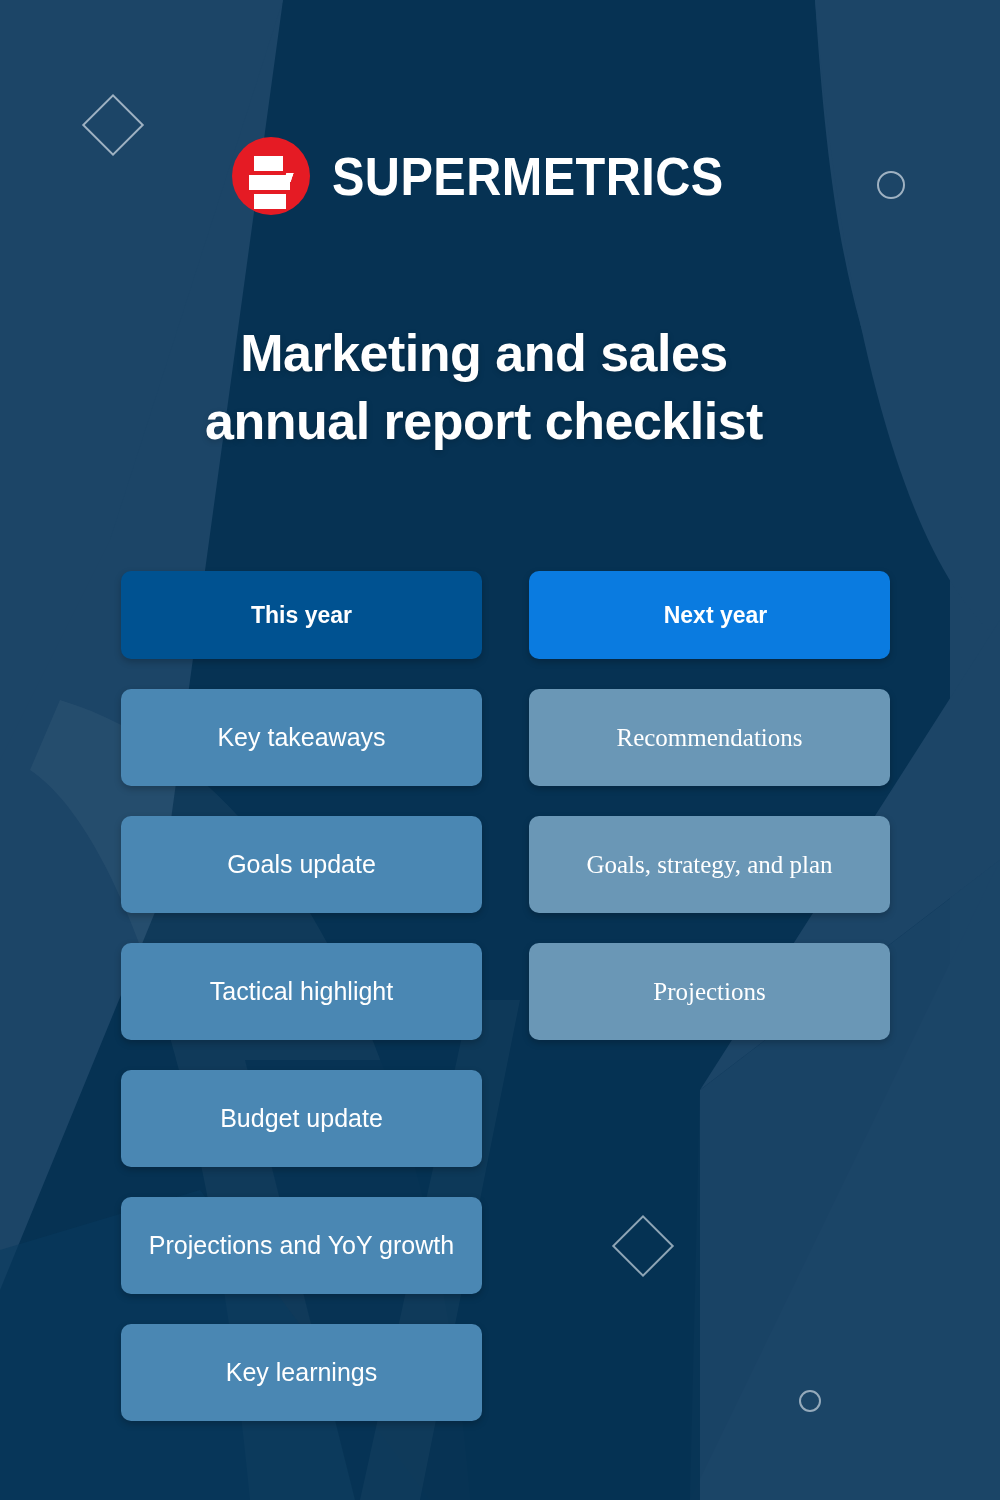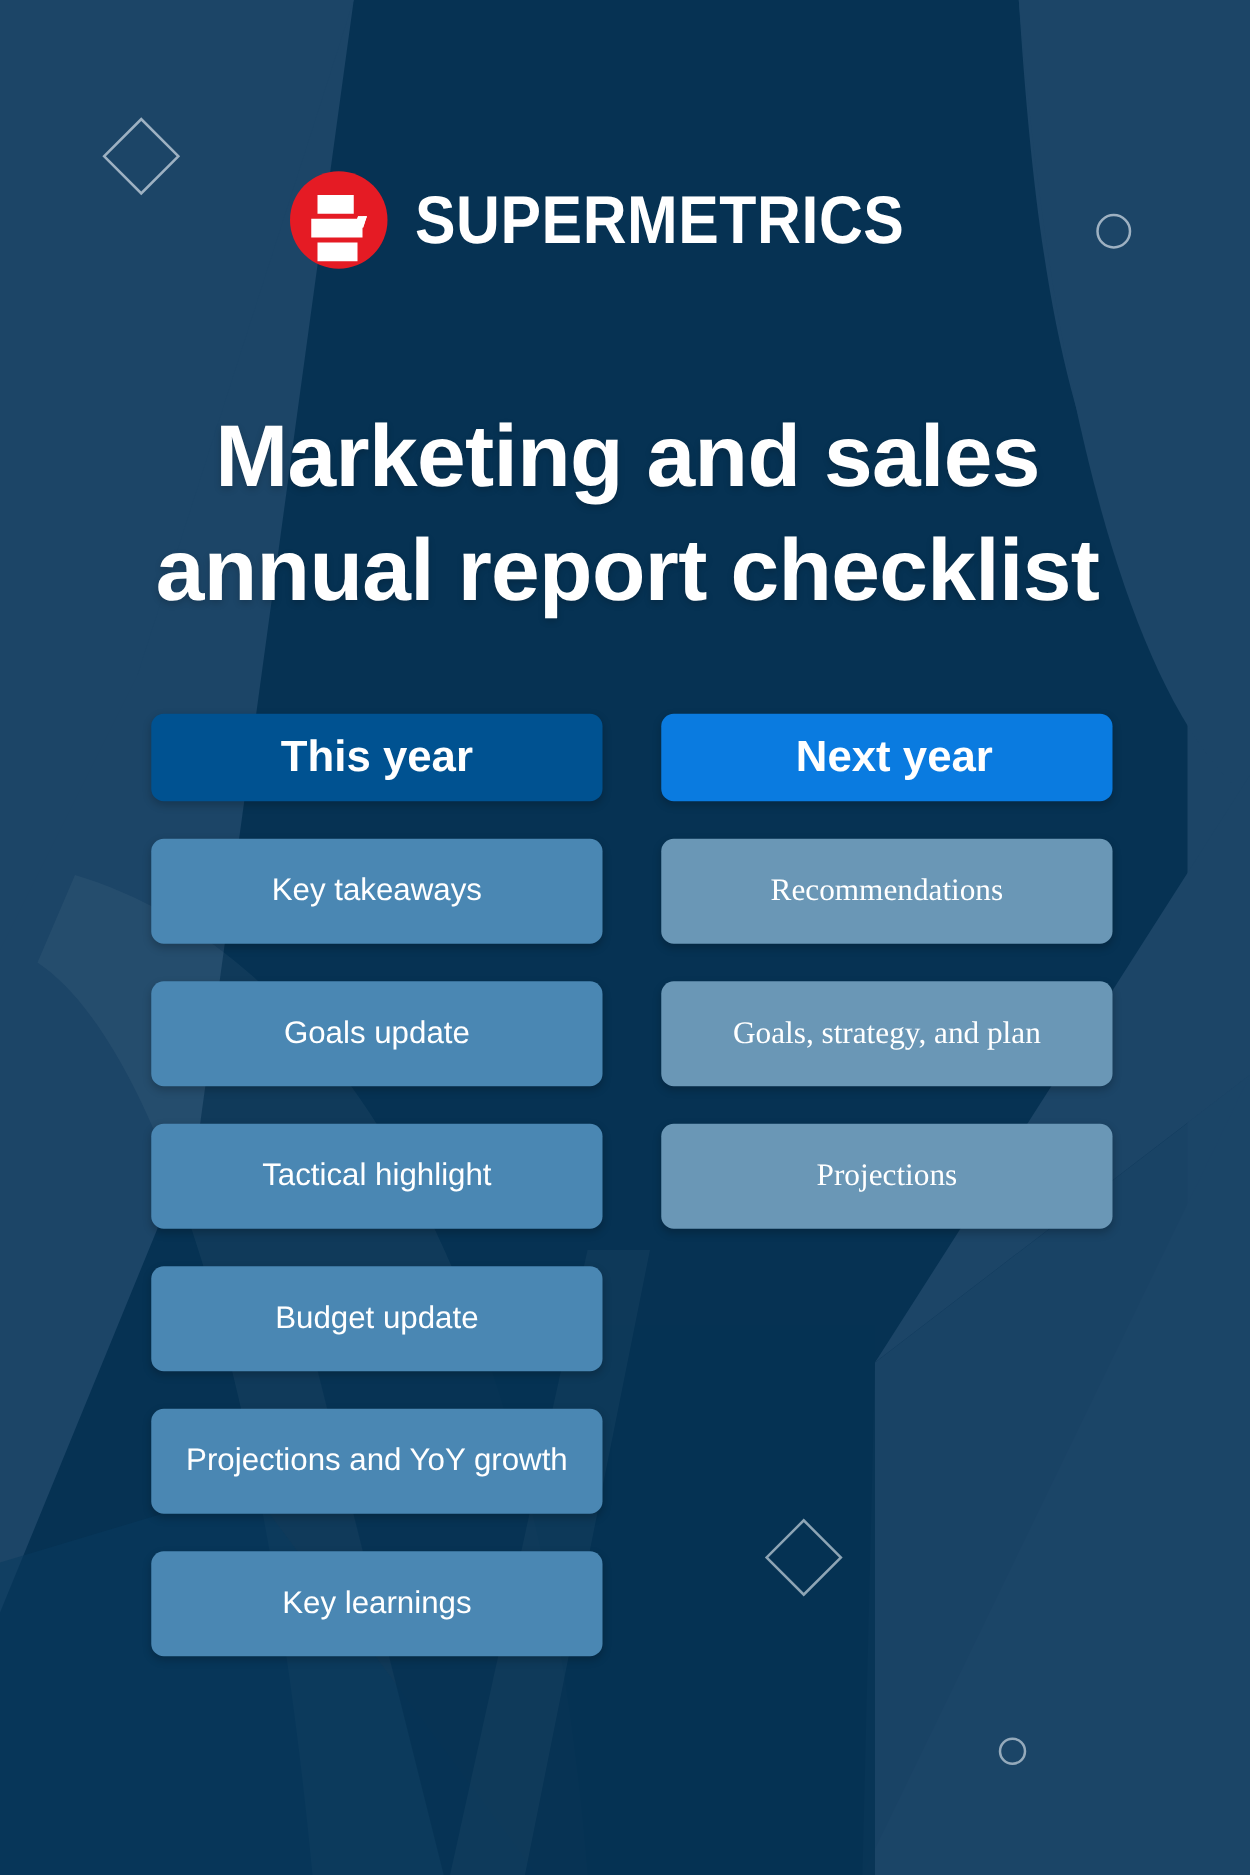"Marketing and sales" .poster-title { font-size: 70px -> 52px; left: 52px -> 34px }
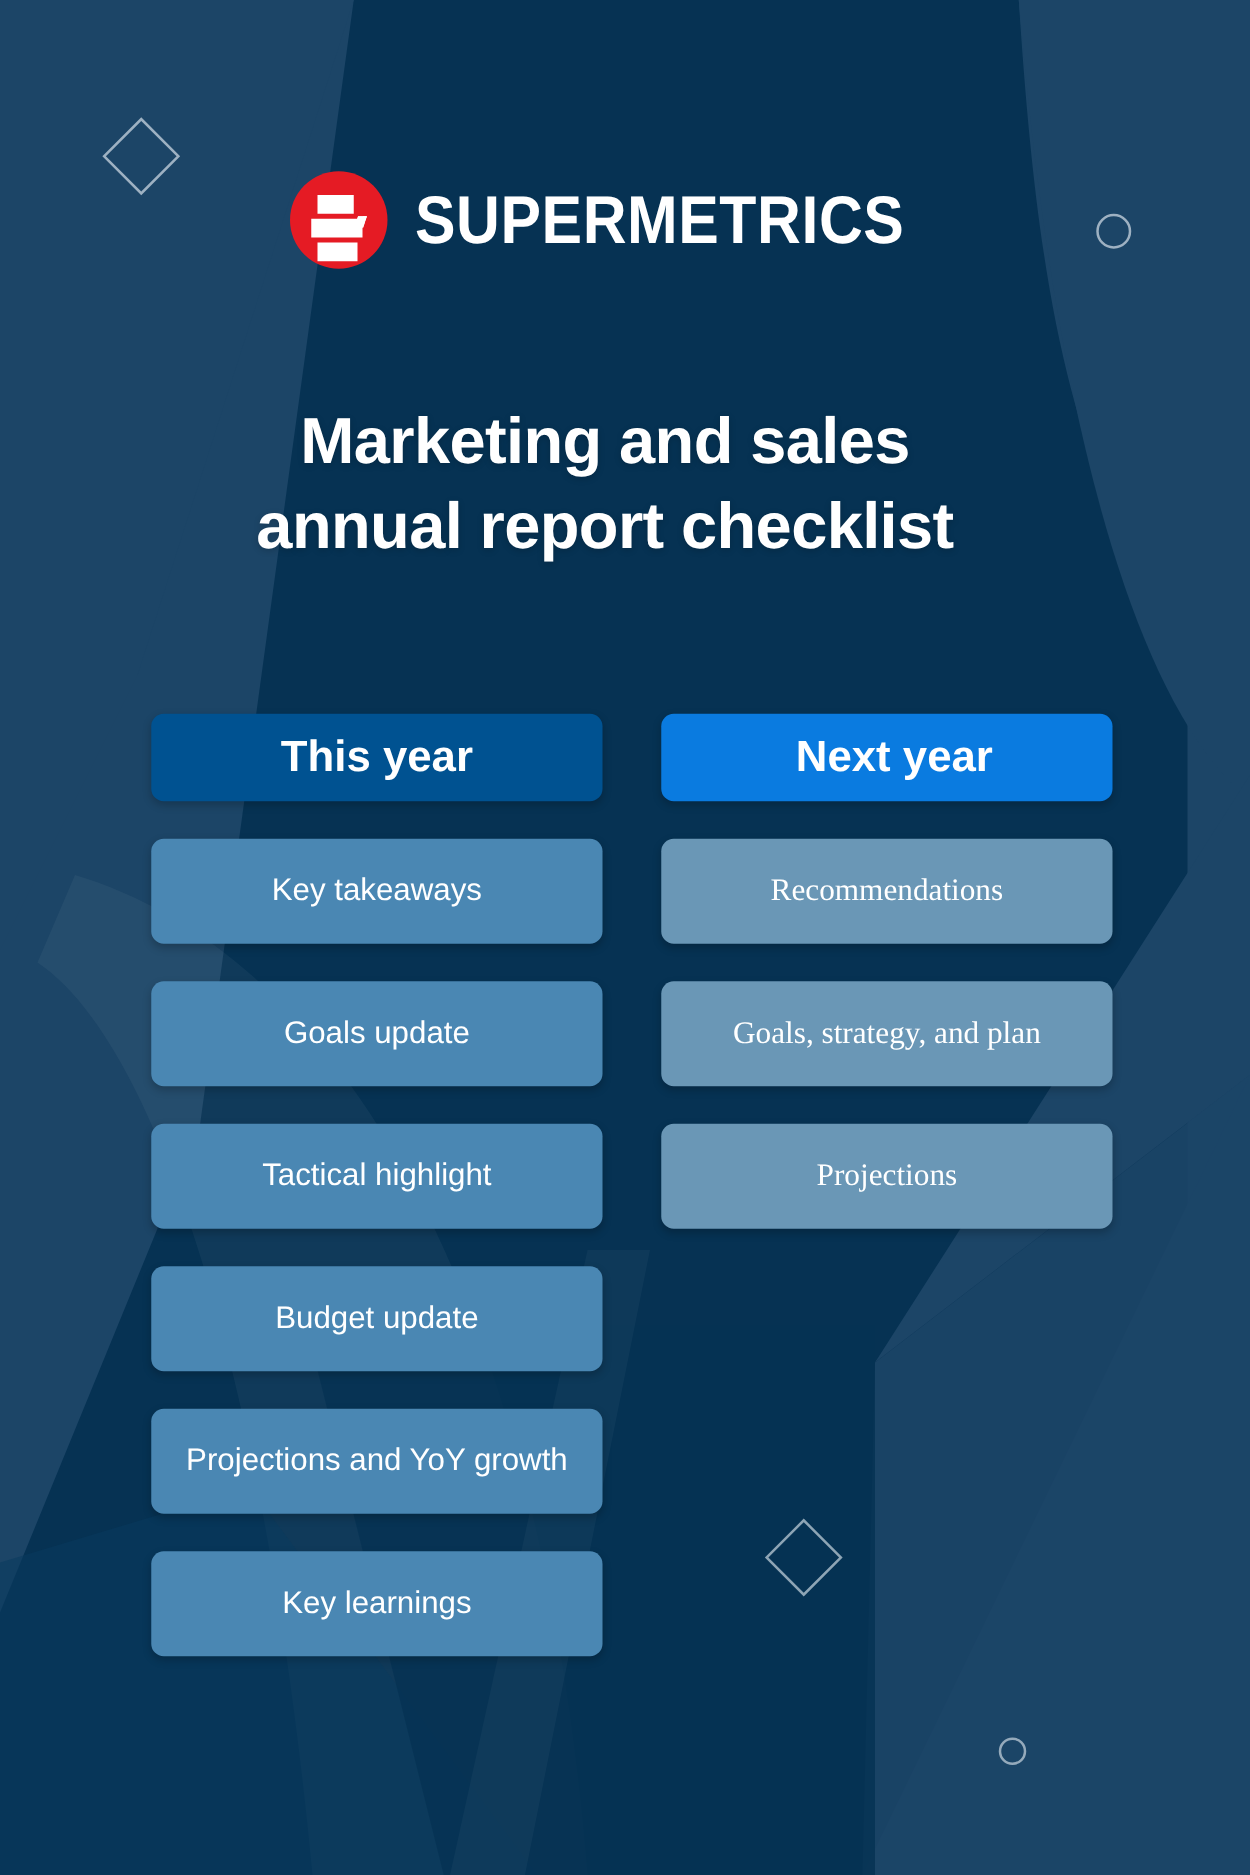"This year" .col-head { font-size: 35px -> 23px; height: 70px -> 88px }
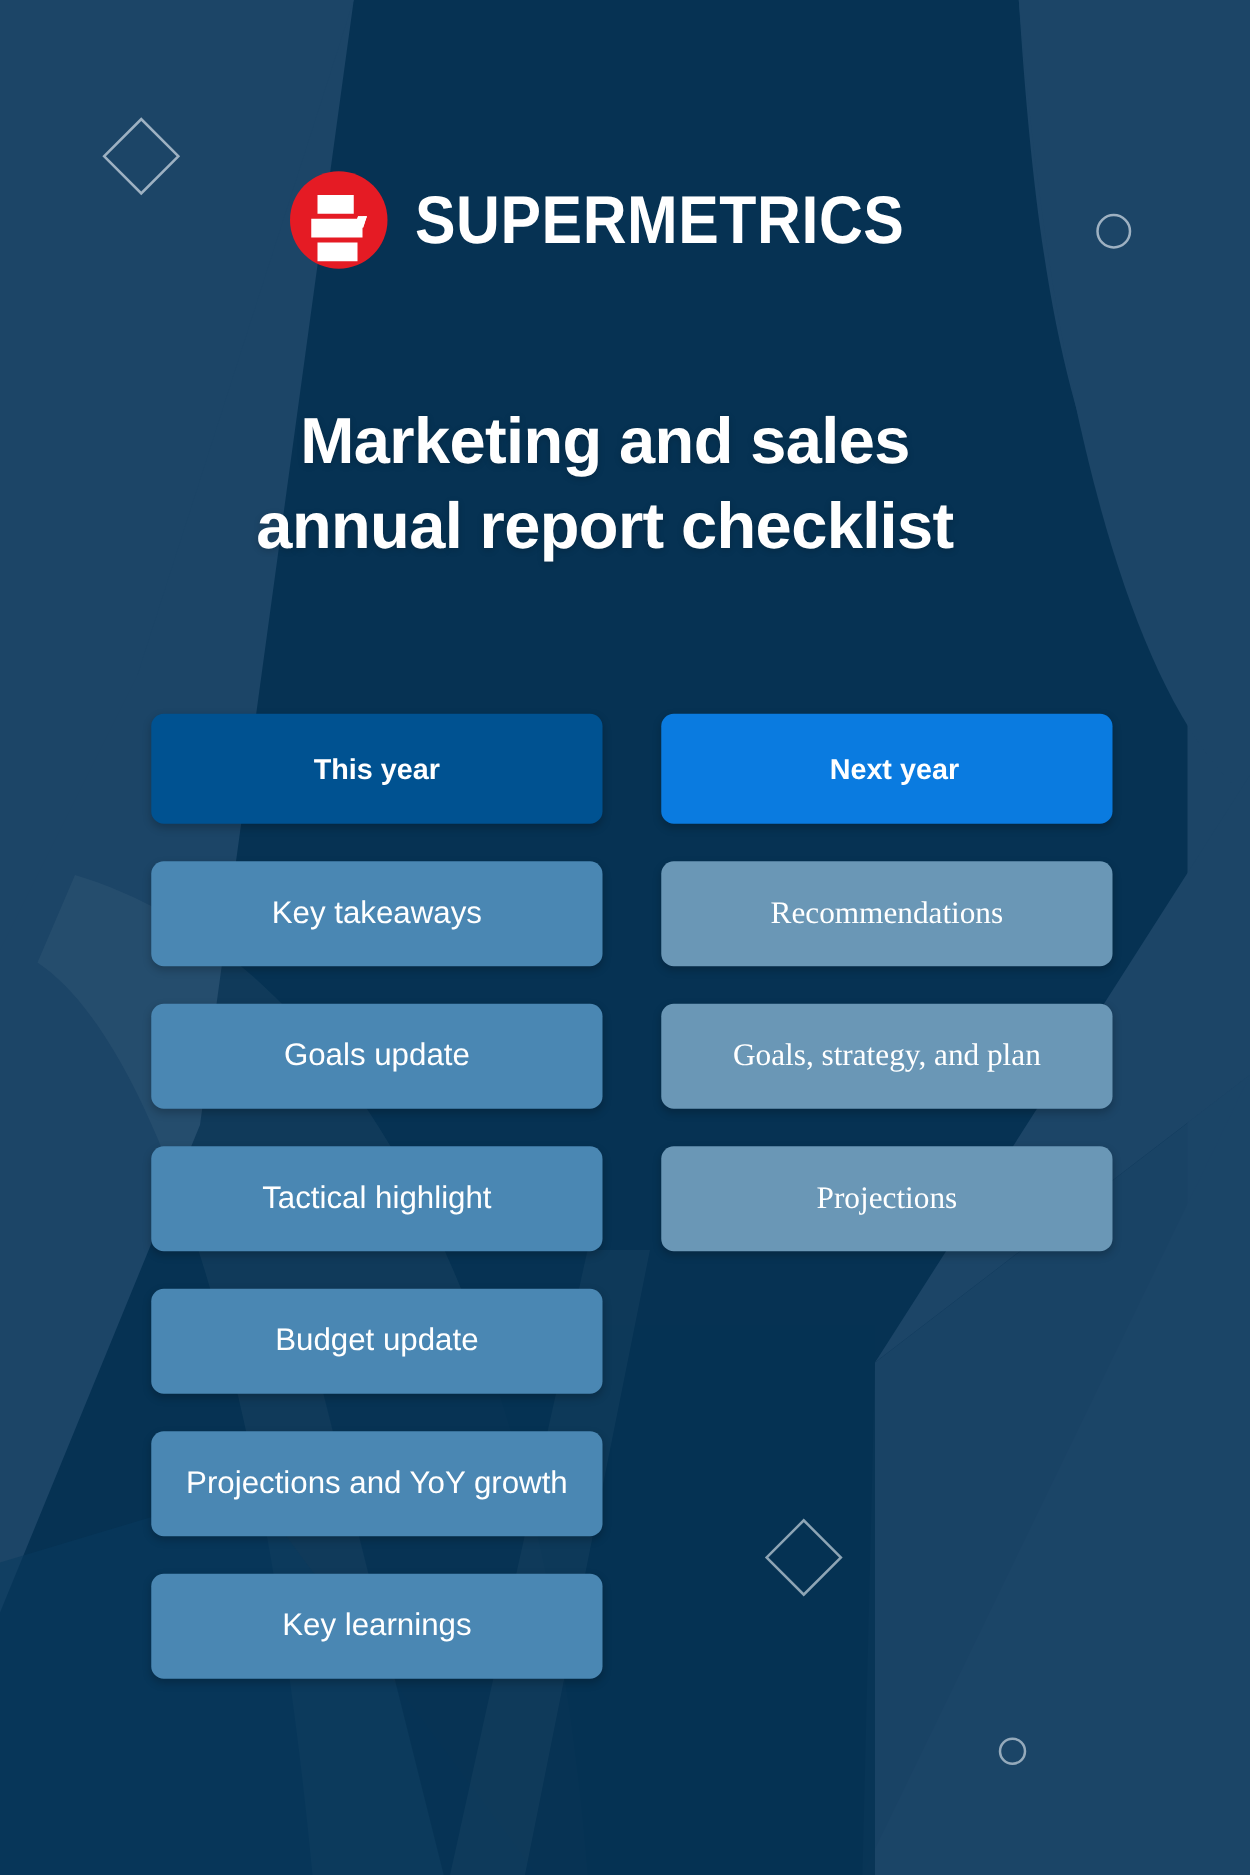"Key takeaways" .card { height: 84px -> 97px }
